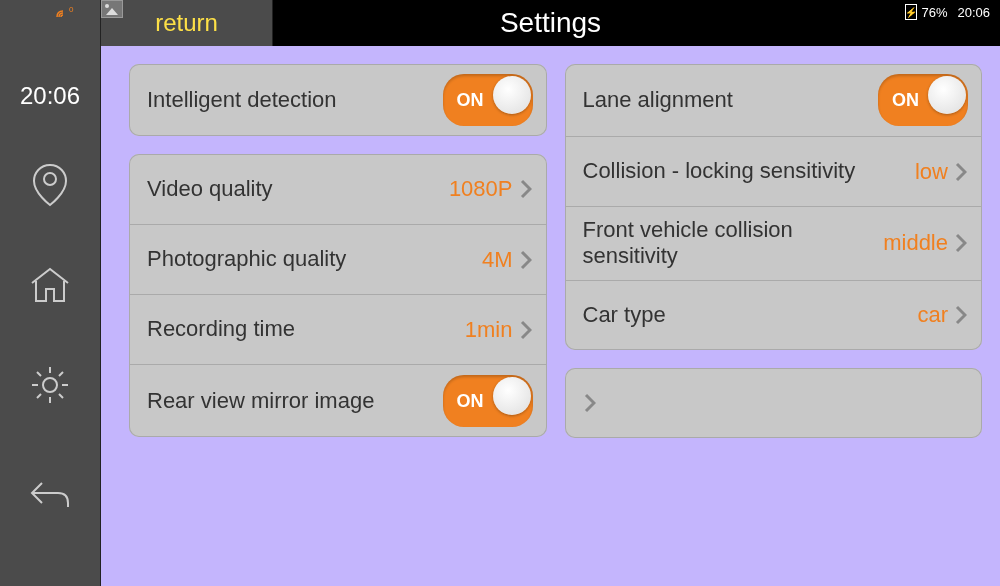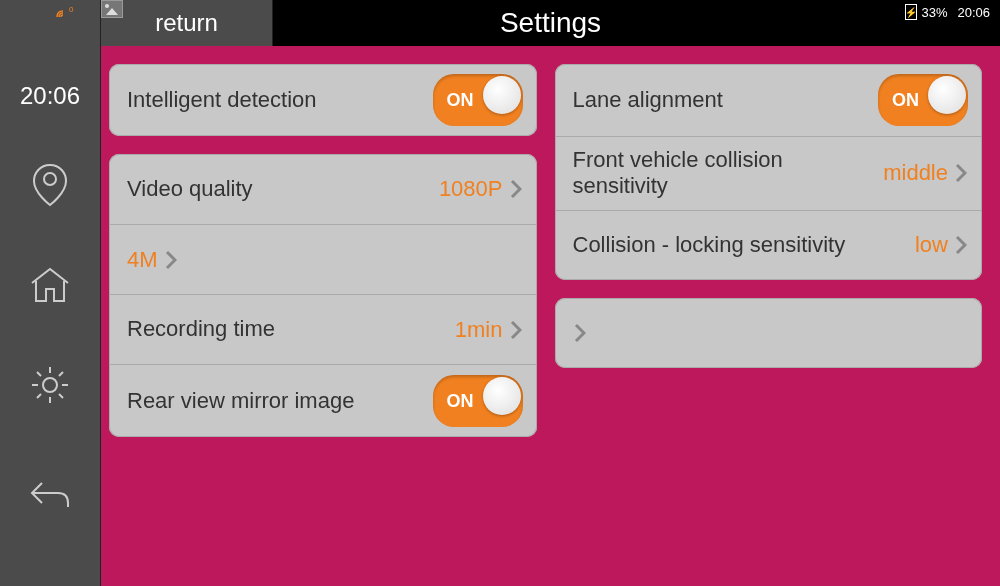"return" .return-tab { color: #ffffff -> #fde047 }
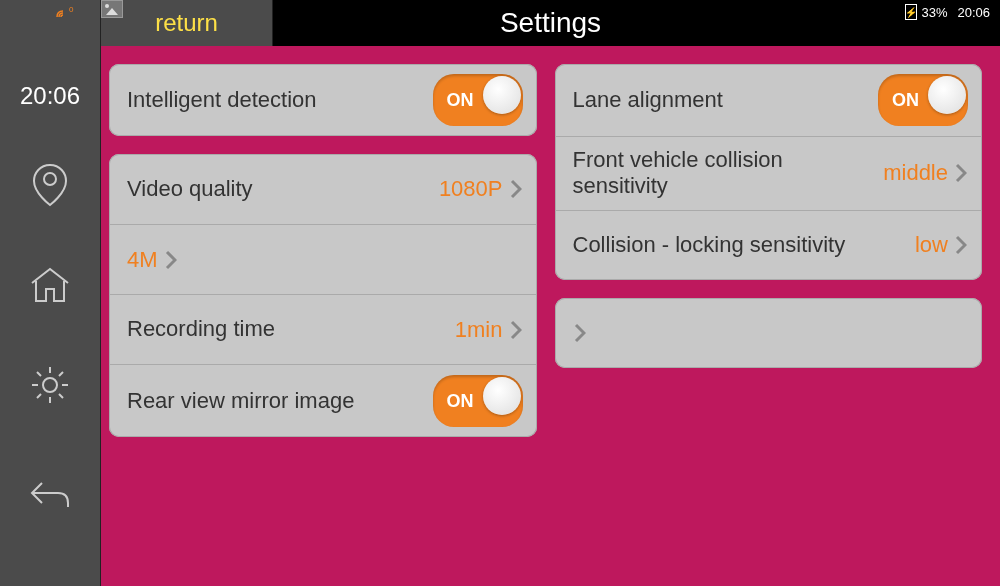"33%" span { text: 33% -> 76% }
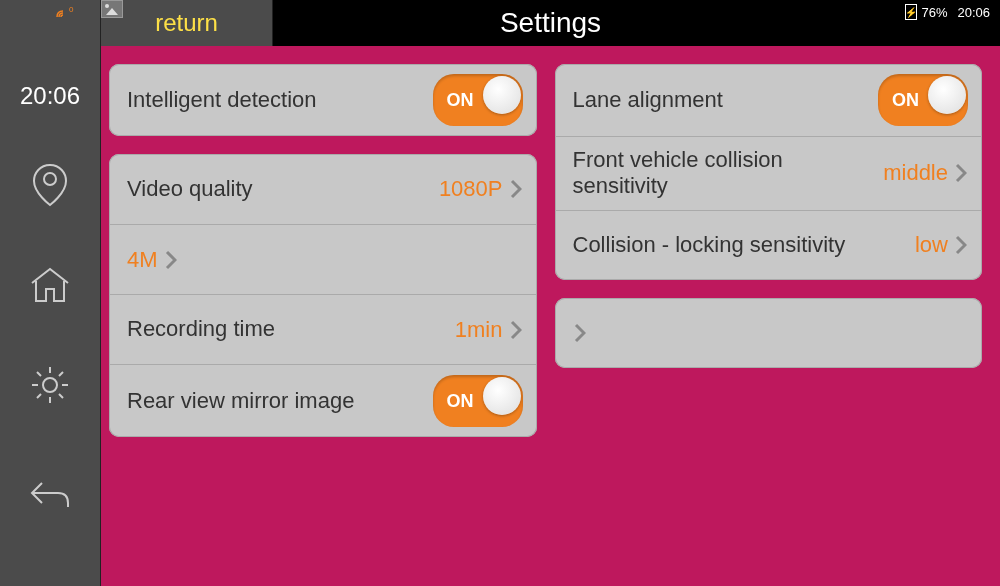"Intelligent detection" .content { background: #be185d -> #c4b5fd; padding: 18px 18px 18px 8px -> 18px 18px 18px 28px }
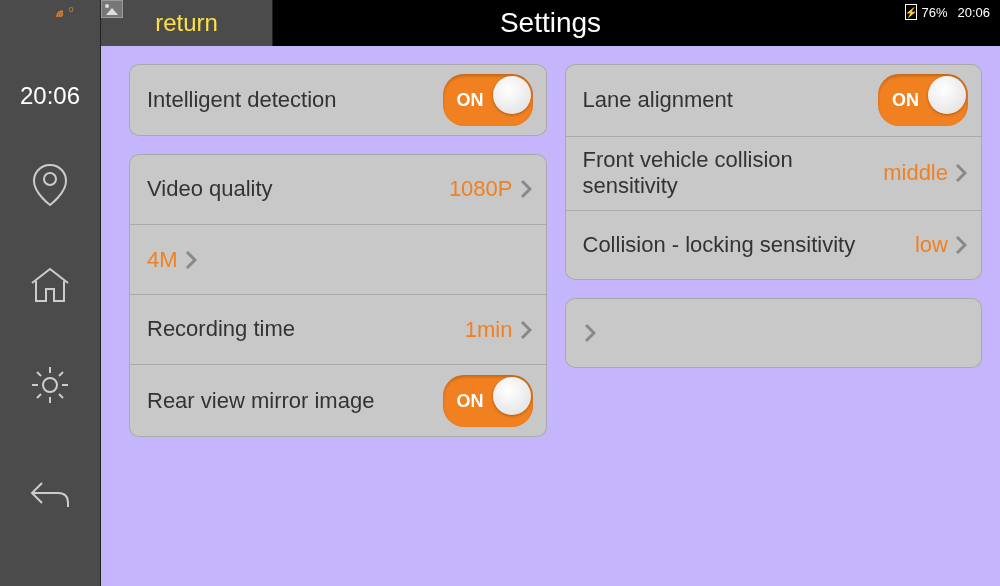"Front vehicle collision sensitivity" div.row { order: before "Collision - locking sensitivity" -> after "Collision - locking sensitivity" }
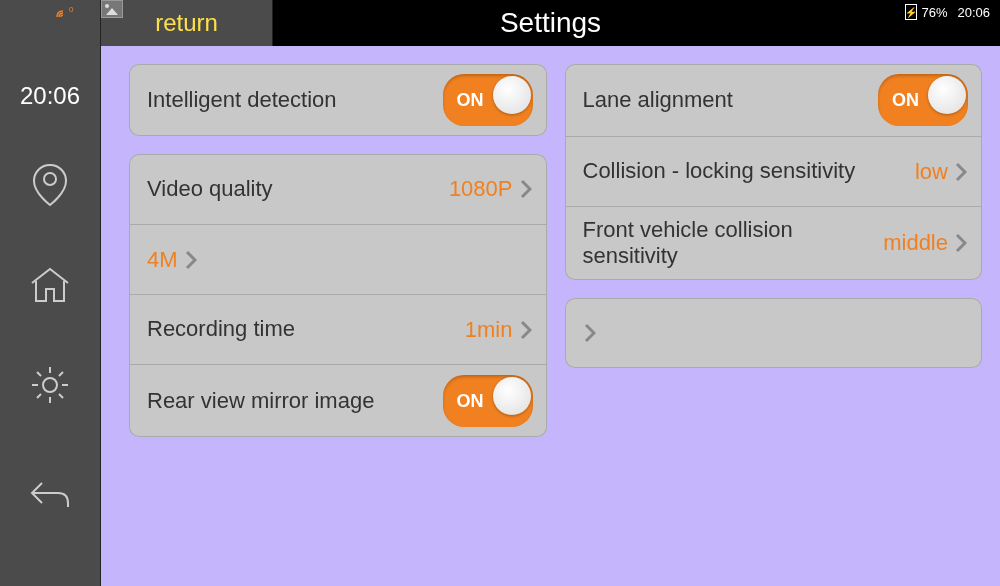"Photographic quality" div.row-label { html: none -> <div>Photographic quality</div> }
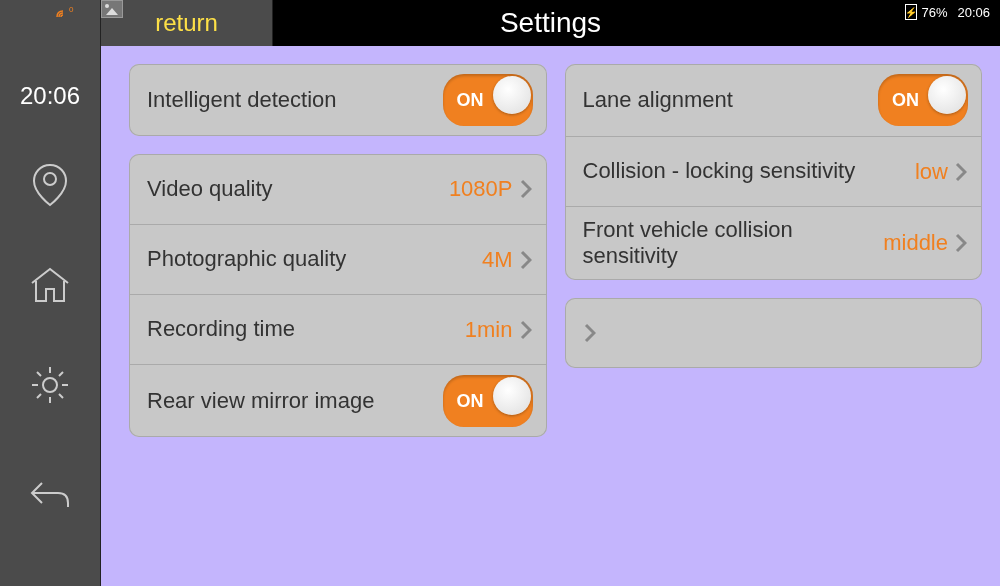"Car type" div.row { html: none -> <div> <div>Car type</div> <div>car</div> <div> <svg> <path></path> </svg> </div> </div> }
